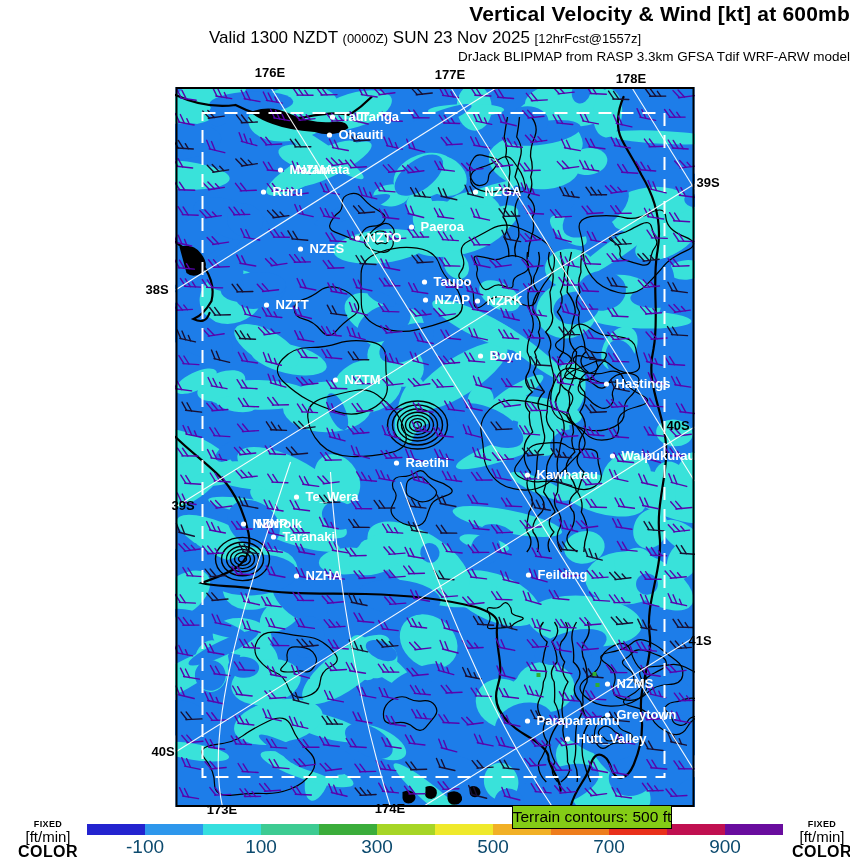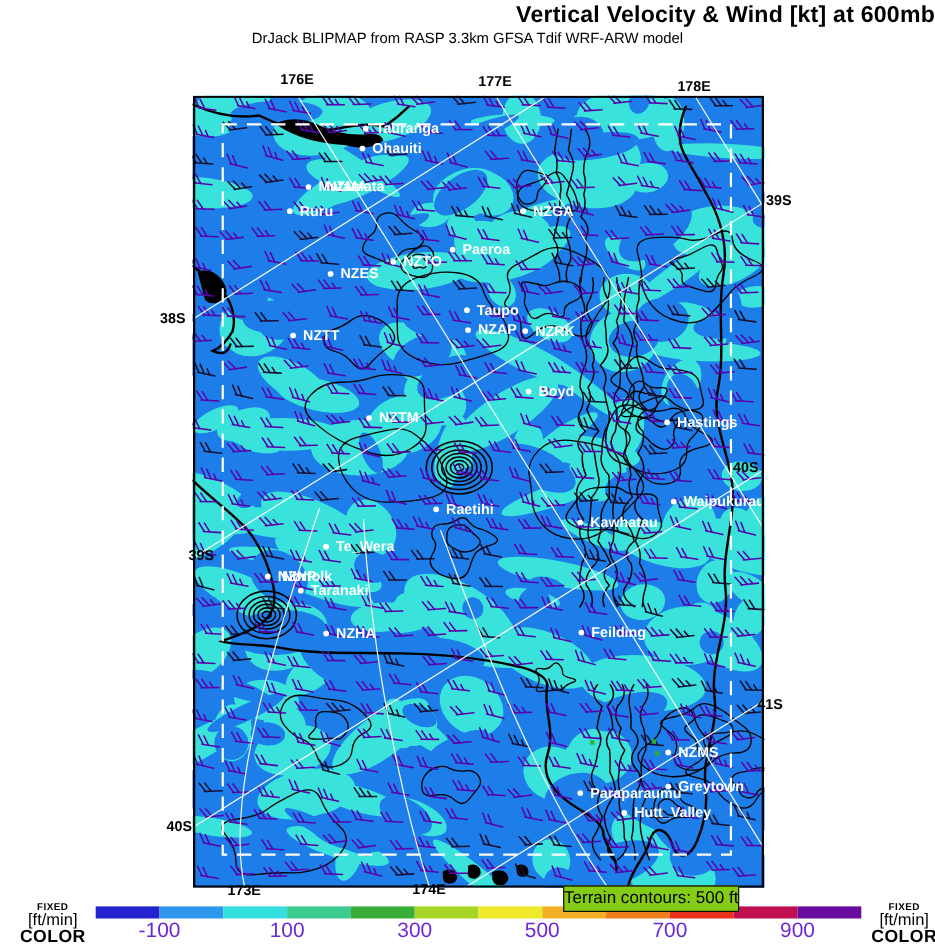"Valid 1300 NZDT (0000Z) SUN" div.subtitle { html: none -> <div> <span>Valid 1300 NZDT</span> <span>(0000Z)</span> <span>SUN 23 Nov 2025</span> <span>[12hrFcst@1557z]</span> </div> }
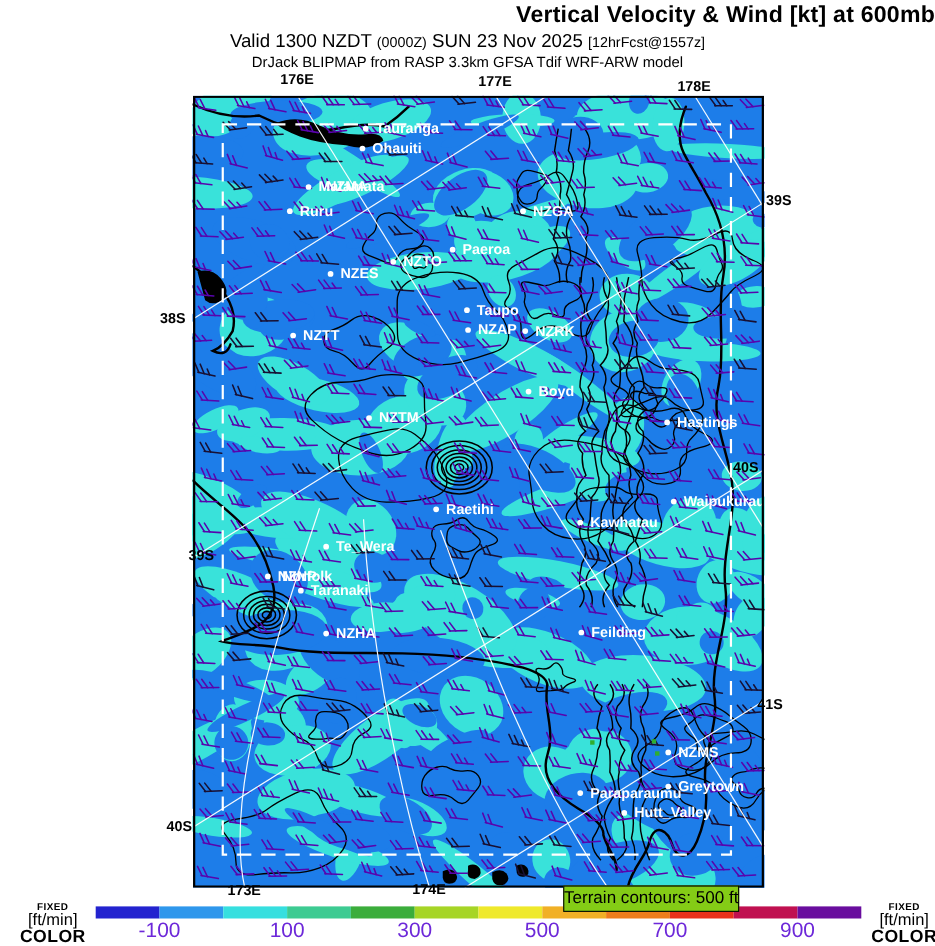"DrJack BLIPMAP from RASP 3.3km" .modelline { text-align: none -> right }
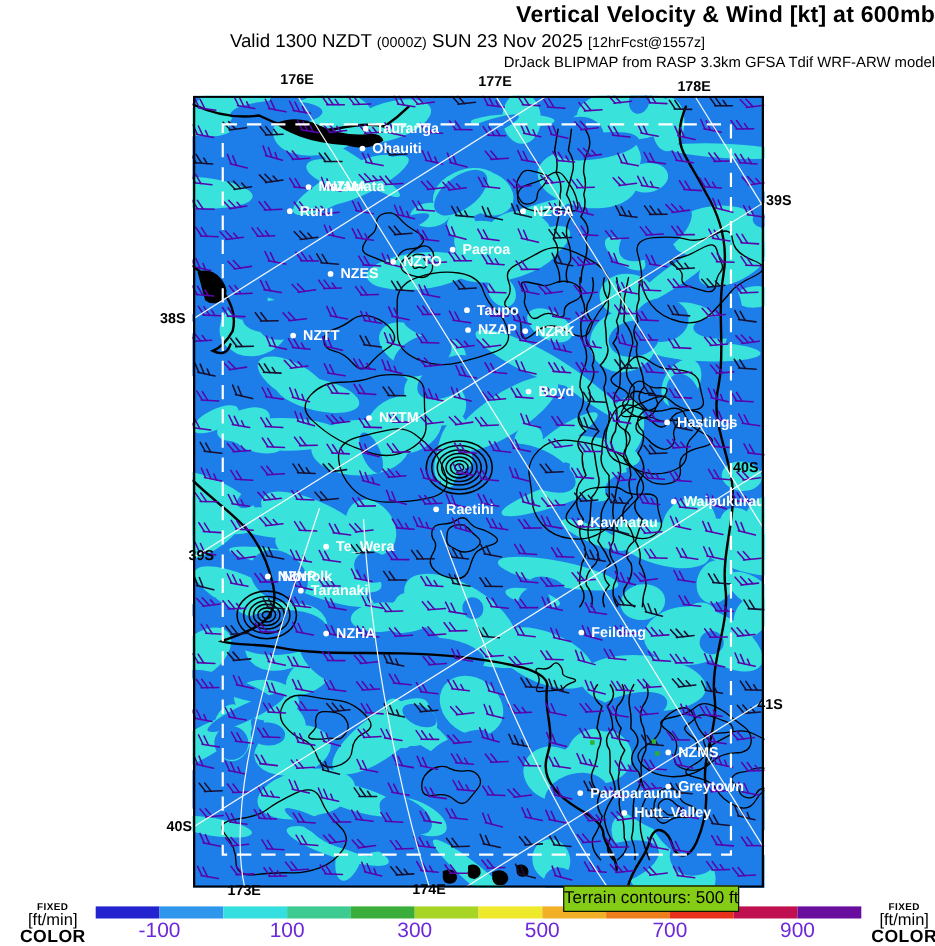"-100" .cbar-tick { color: #6d28d9 -> #0c4a6e }
